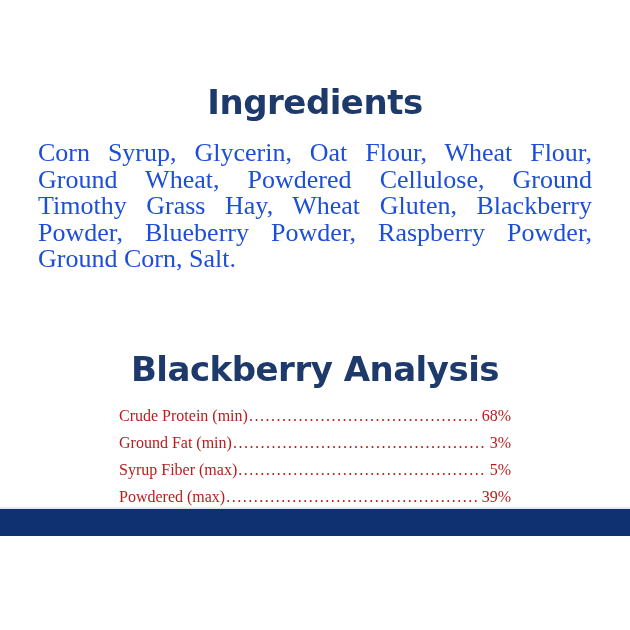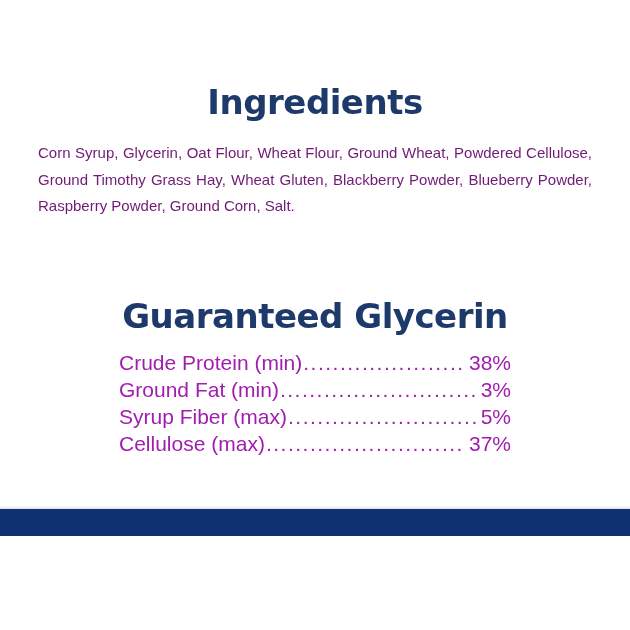"Corn Syrup, Glycerin, Oat Flour," .ingredients-text { color: #701a75 -> #1d4ed8; font-family: none -> Liberation Serif, serif; font-size: 15px -> 26px }
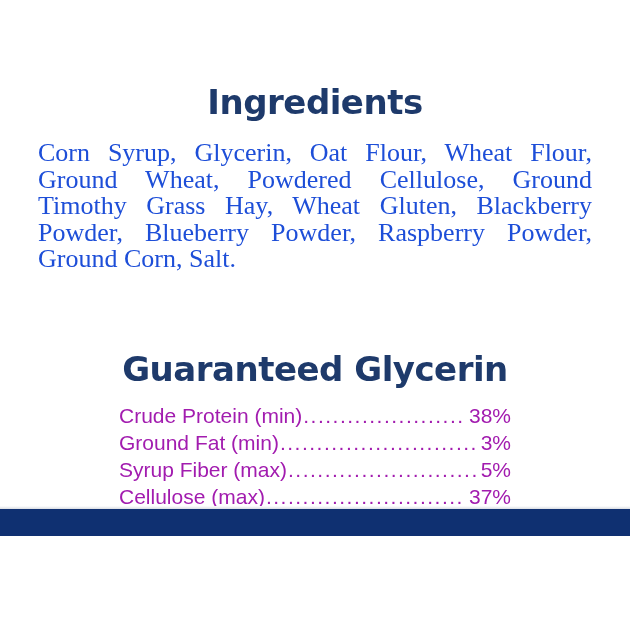"Guaranteed Glycerin" h2.section-title { text: Guaranteed Glycerin -> Blackberry Analysis }
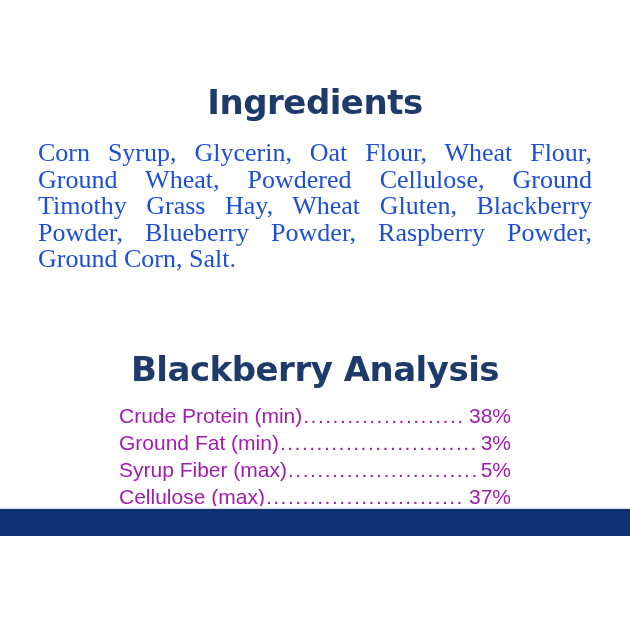"Crude Protein (min)" .analysis-rows { color: #a21caf -> #b91c1c; font-family: none -> Liberation Serif, serif; font-size: 21px -> 16px }
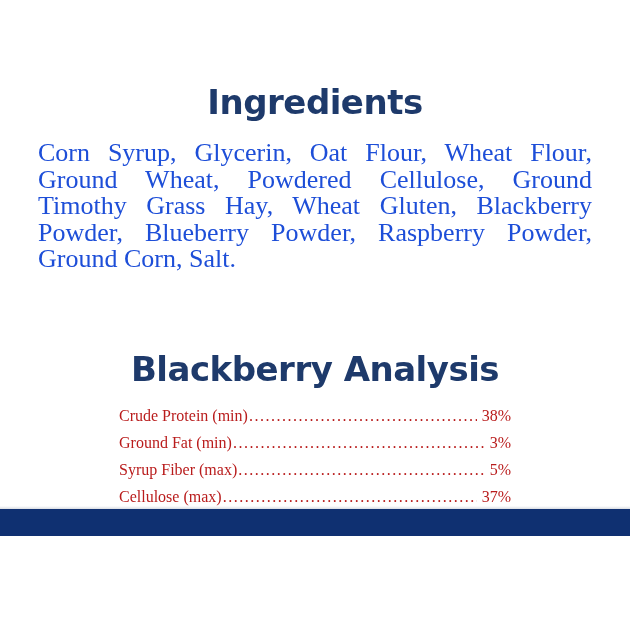"38%" span.row-value { text: 38% -> 68% }
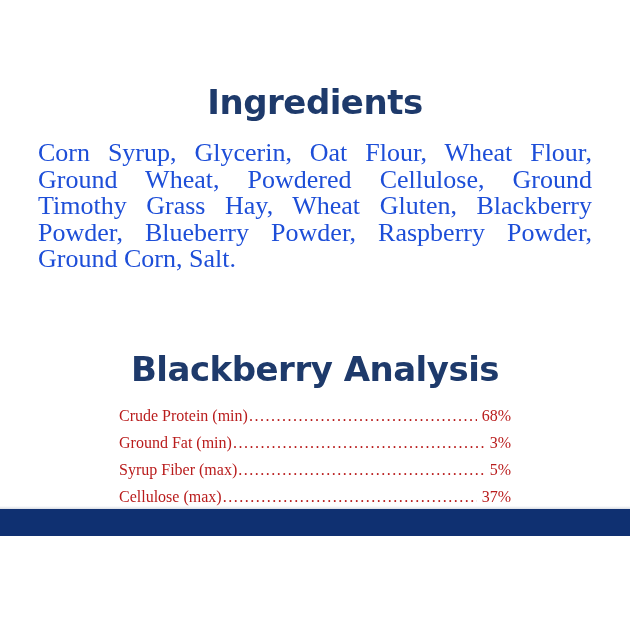"Cellulose (max)" span.row-label { text: Cellulose -> Powdered }
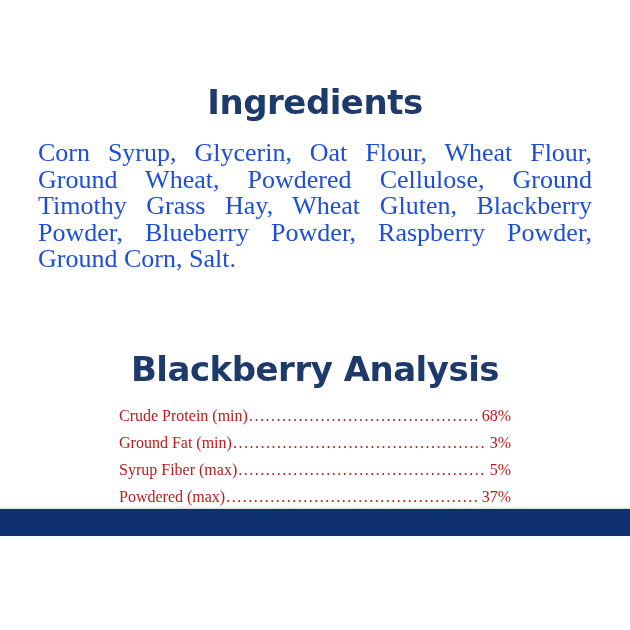"37%" span.row-value { text: 37% -> 39% }
